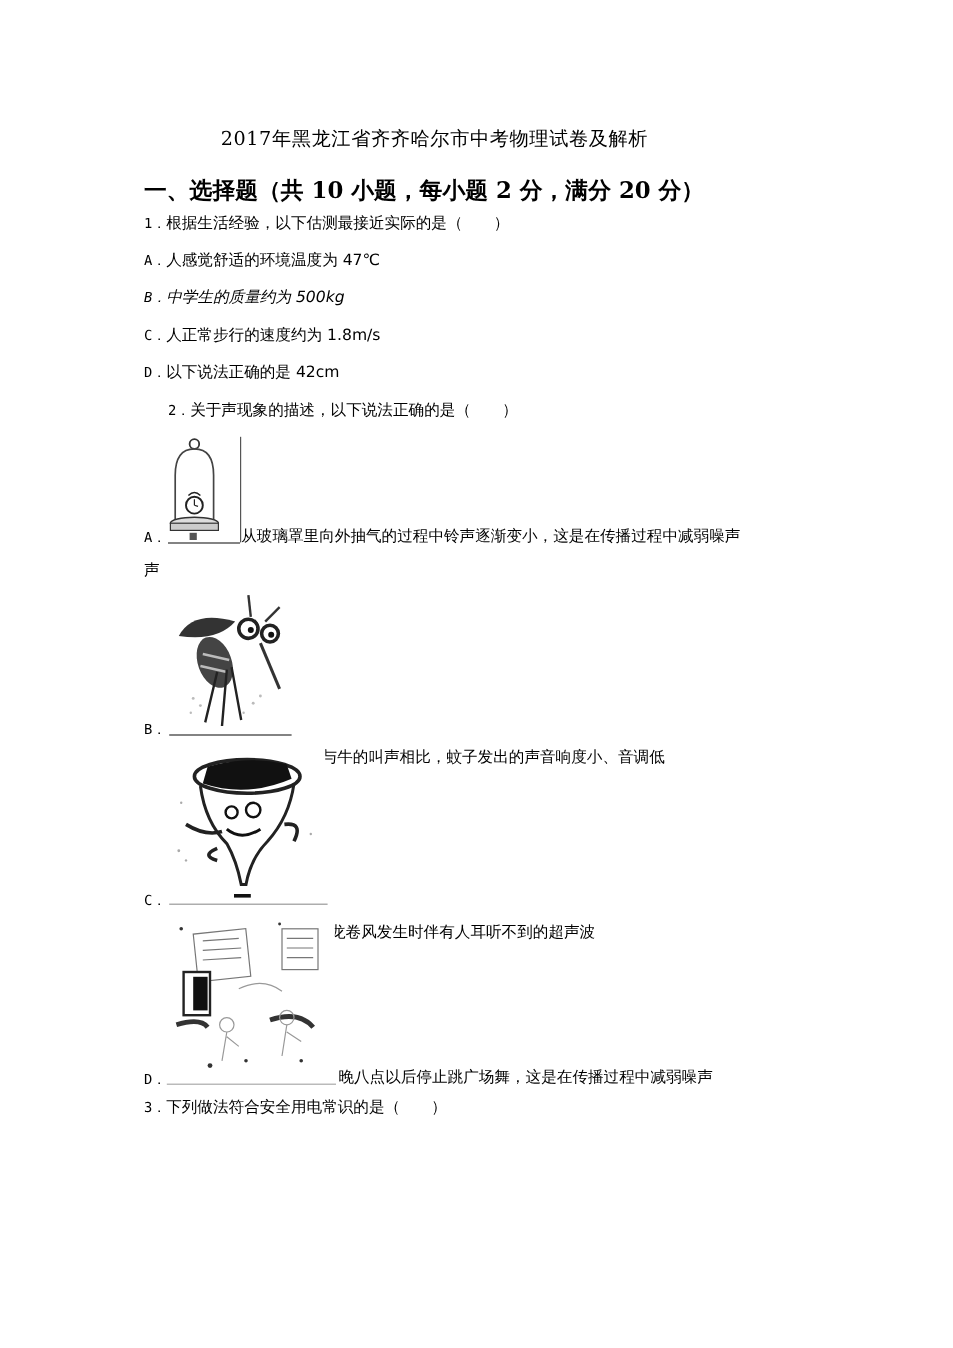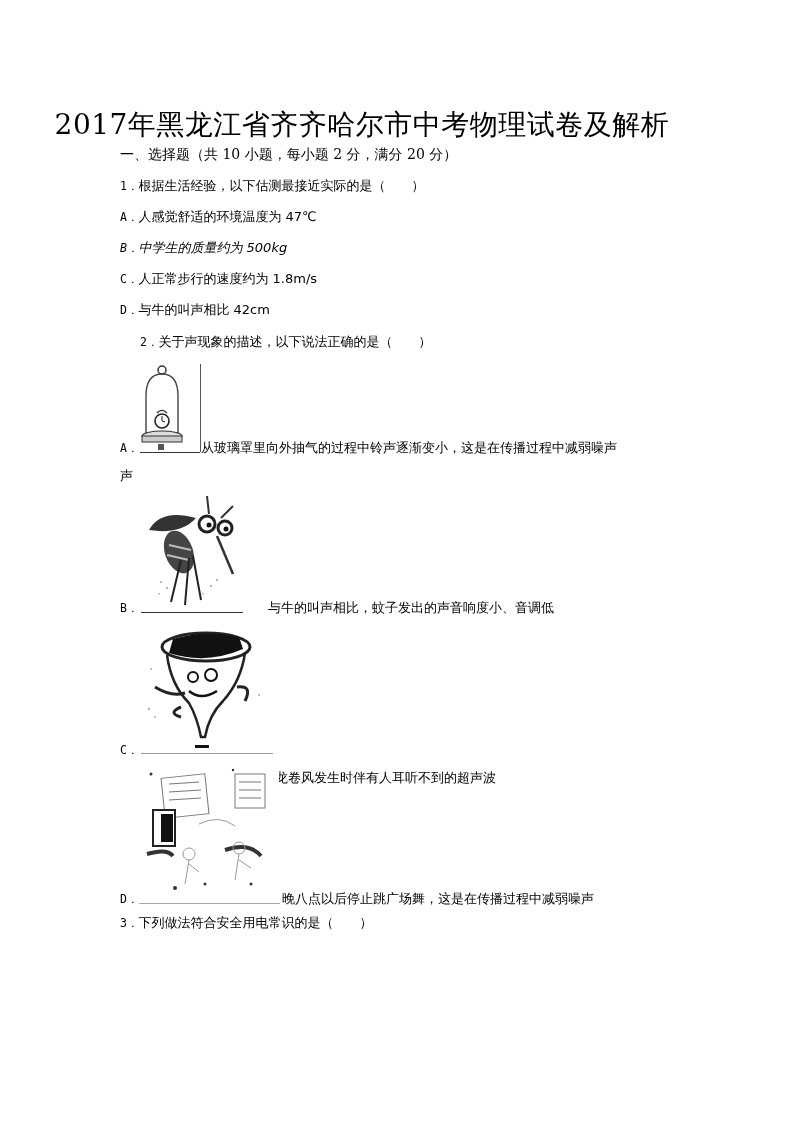"2017年黑龙江省齐齐哈尔市中考物理试卷及解析" .title { font-size: 28px -> 16px }
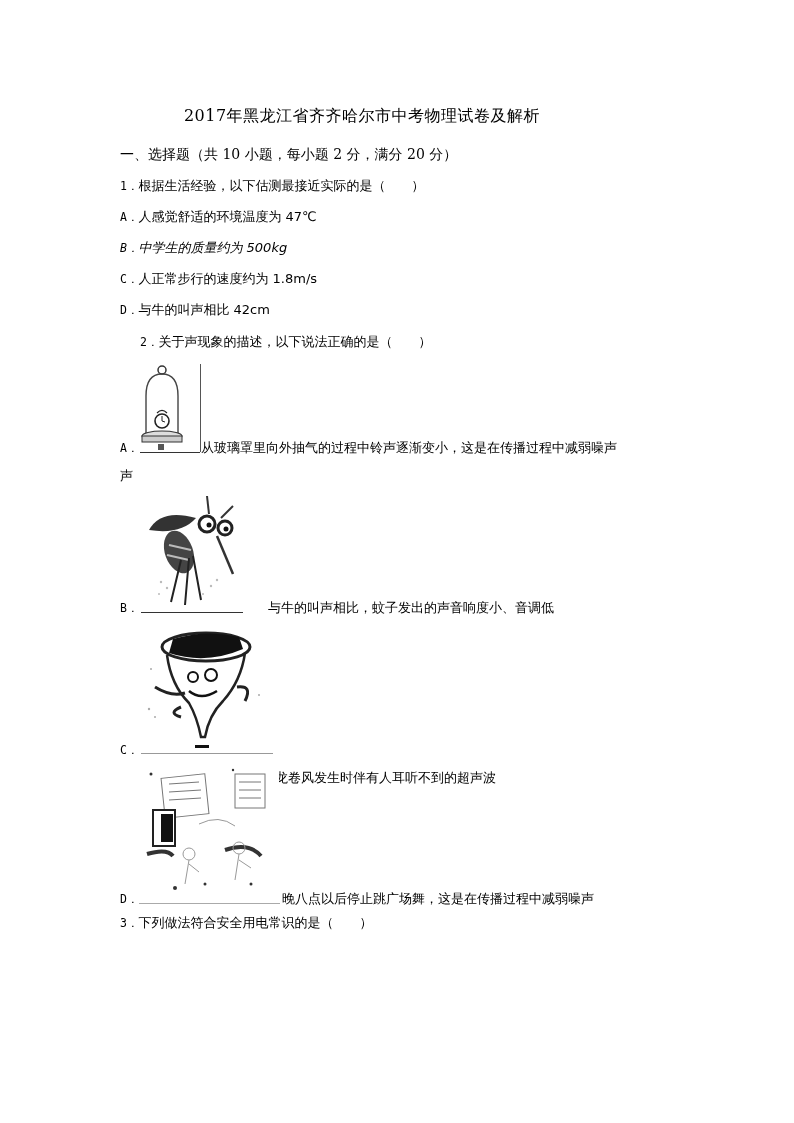"一、选择题（共 10 小题，每小题 2 分，满分" .section { font-size: 14px -> 19px; font-weight: normal -> bold }
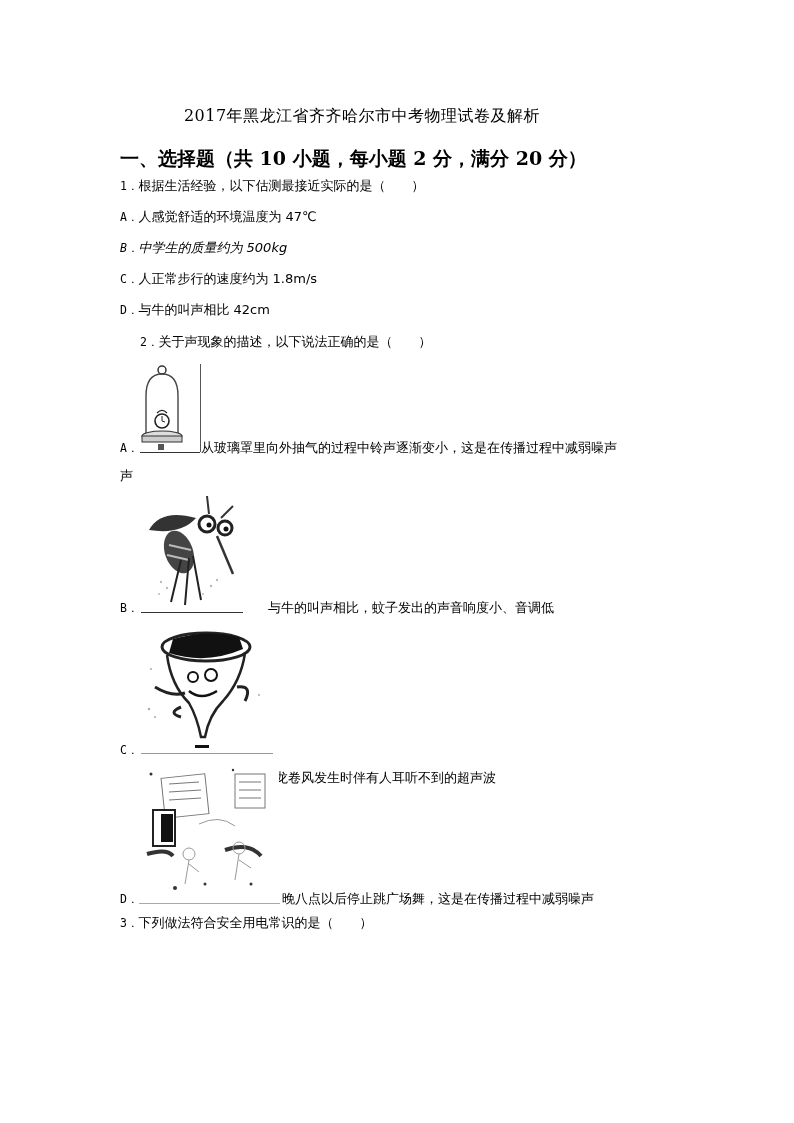"与牛的叫声相比 42cm" span { text: 与牛的叫声相比 -> 以下说法正确的是 }
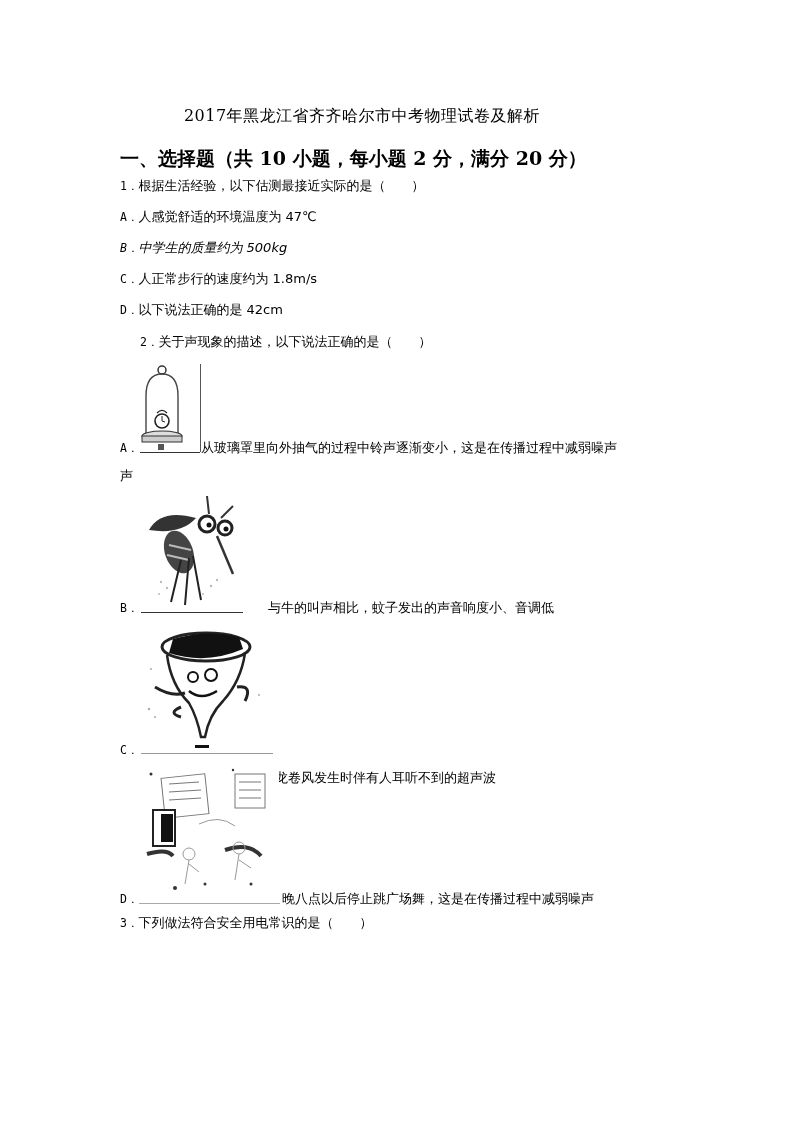"与牛的叫声相比，蚊子发出的声音响度小、音调低" div.abs { top: 600px -> 624px }
